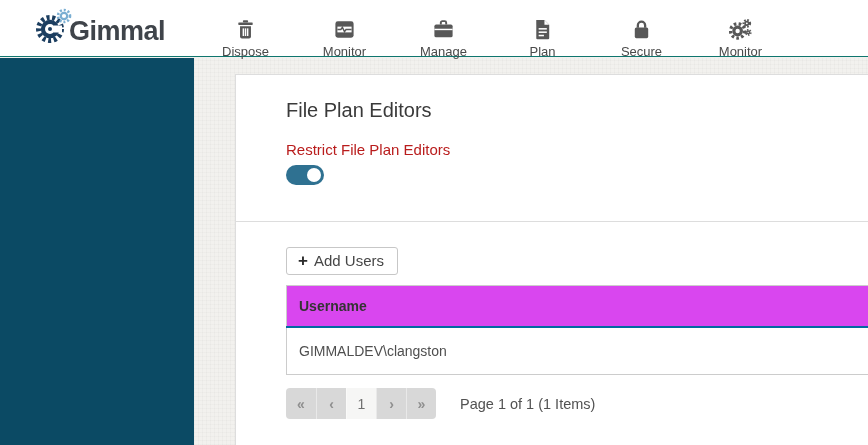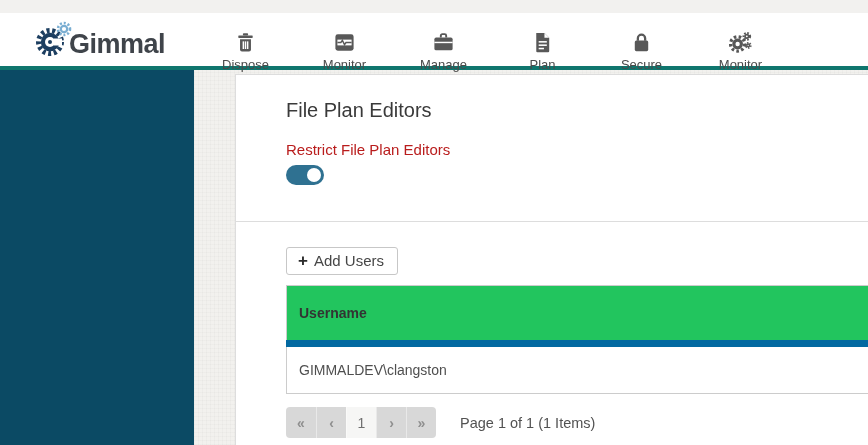"Gimmal" .topbar { border-bottom: 4px solid #0f766e -> 1px solid #0f766e; top: 13px -> 0 }
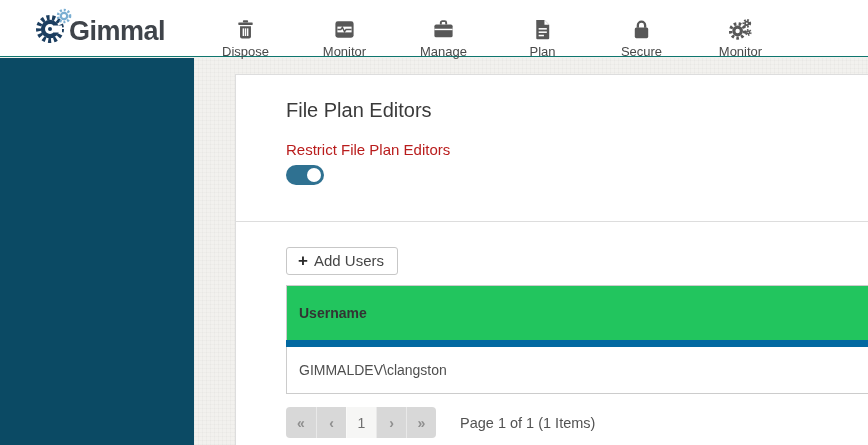"Username" .users-table th { background: #22c55e -> #d946ef; border-bottom: 7px solid #0369a1 -> 2px solid #0369a1; padding: 19px 12px -> 12px 12px }
